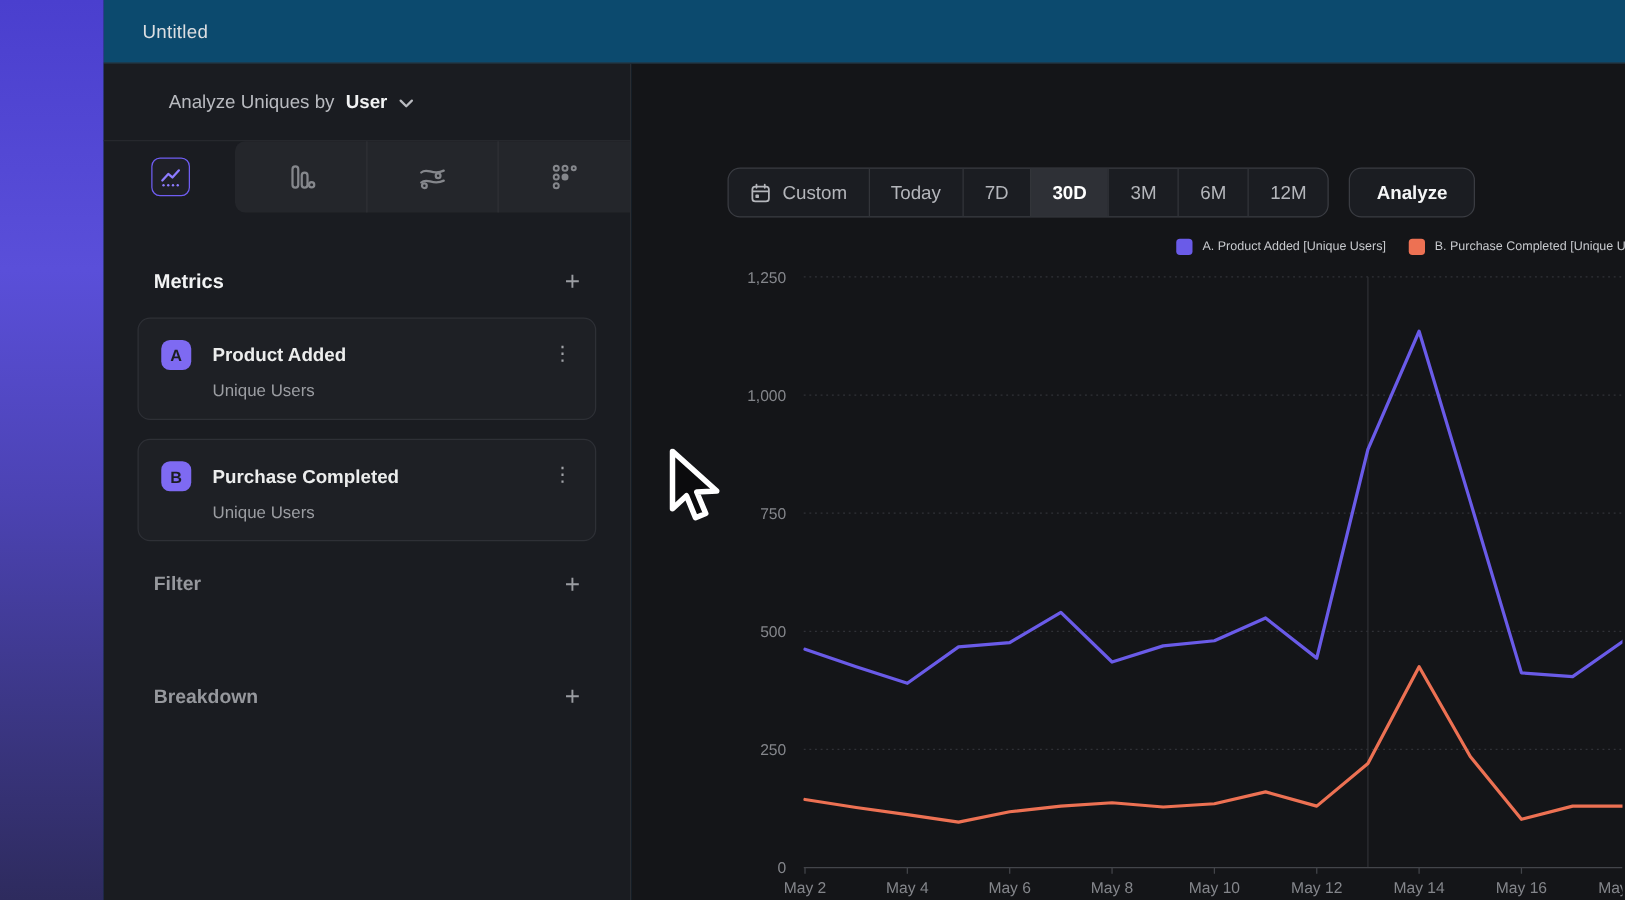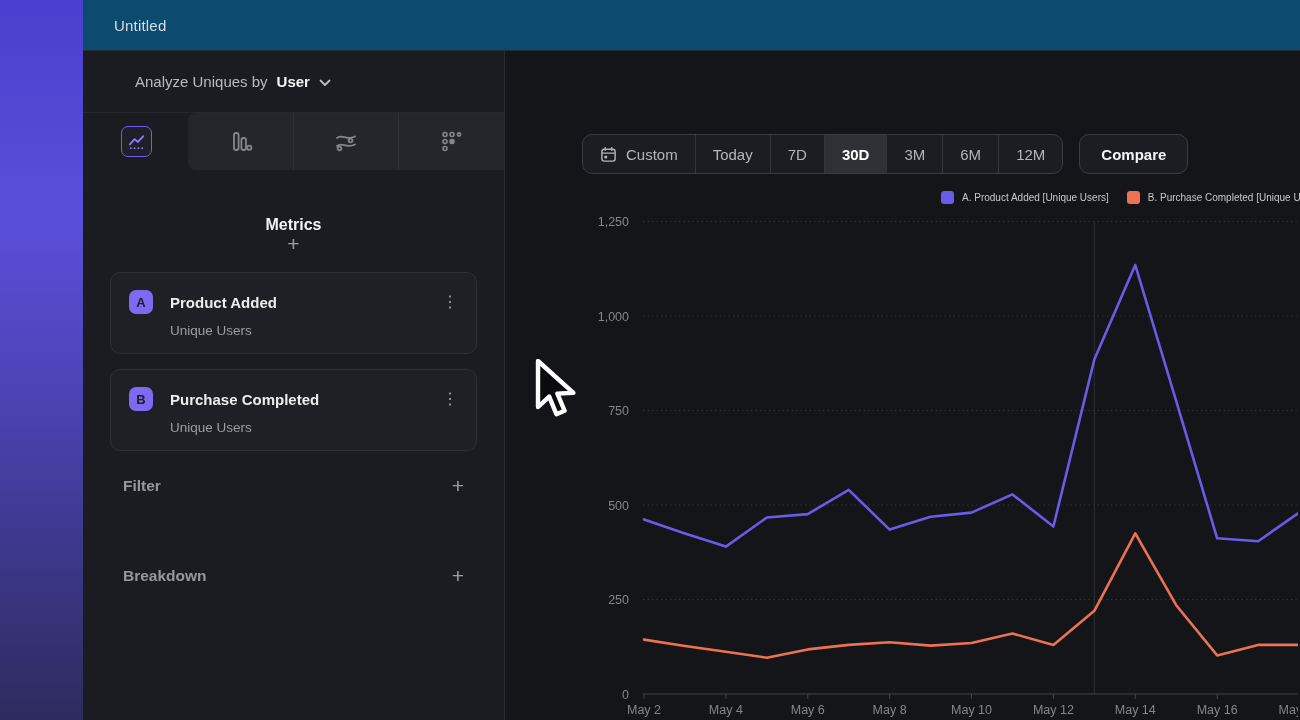"Compare" div.compare-btn { text: Compare -> Analyze }
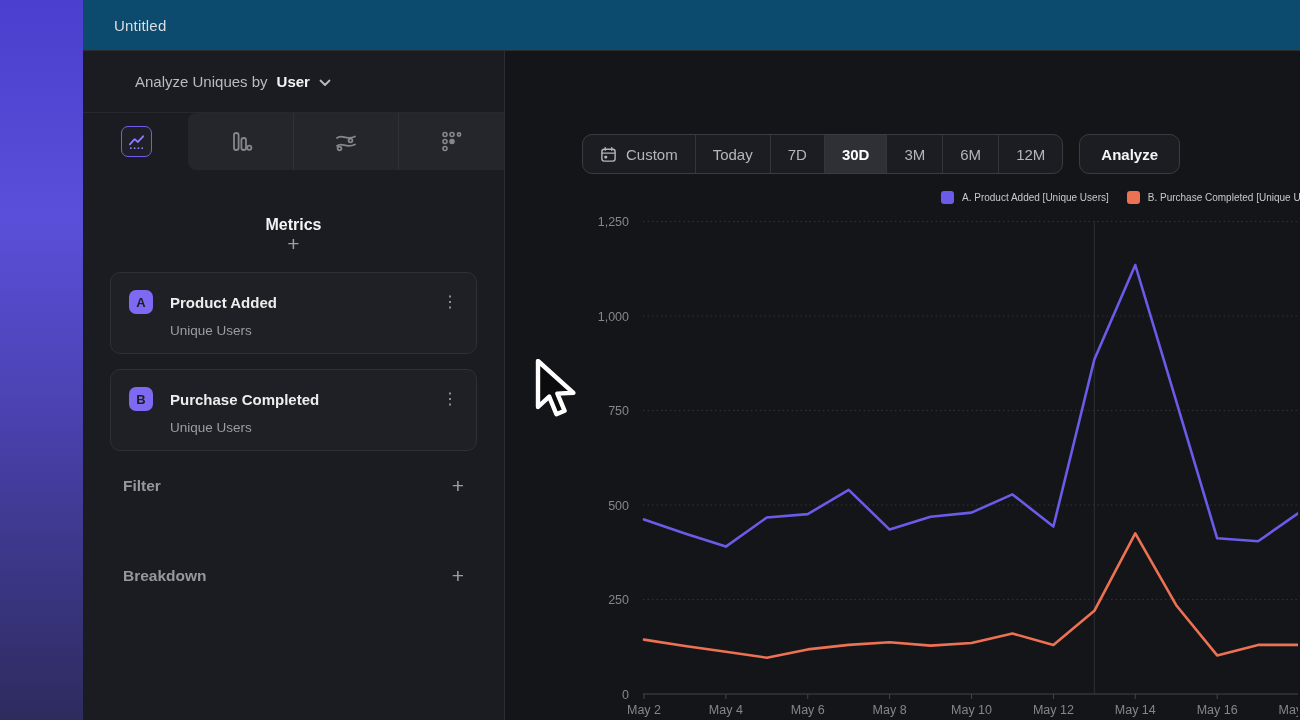"Metrics" .section-head { flex-direction: column -> none }
